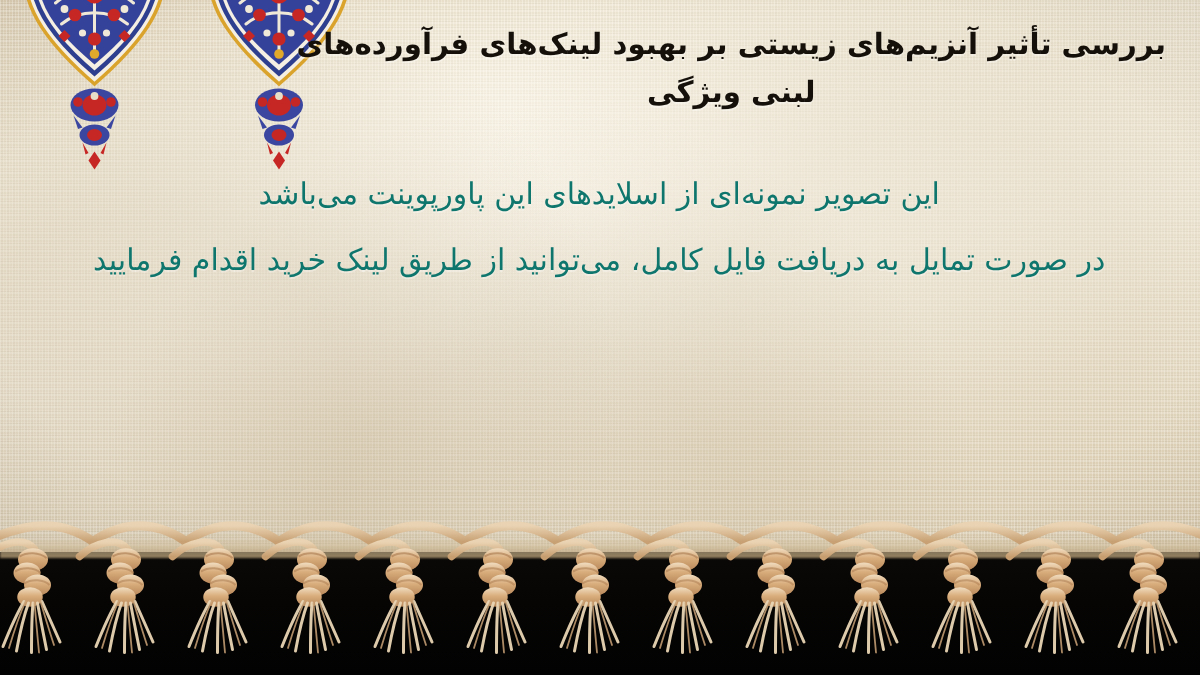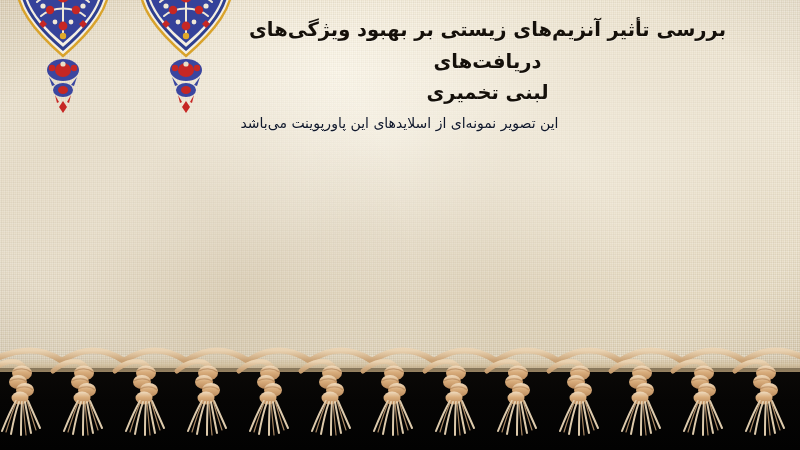"بررسی تأثیر آنزیم‌های زیستی بر" div.title-line { text: ویژگی‌های دریافت -> لینک‌های فرآورده }
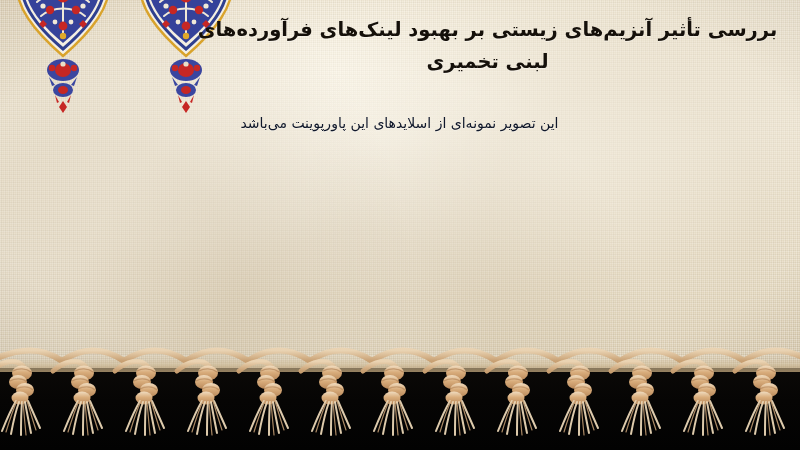"لبنی تخمیری" div.title-line { text: تخمیری -> ویژگی }
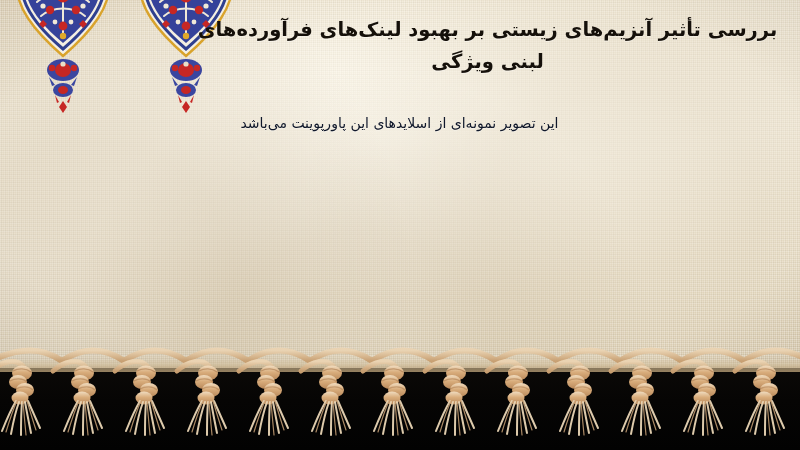"این تصویر نمونه‌ای از اسلایدهای" .body-line { color: #0f172a -> #0f766e; font-size: 14px -> 20px }
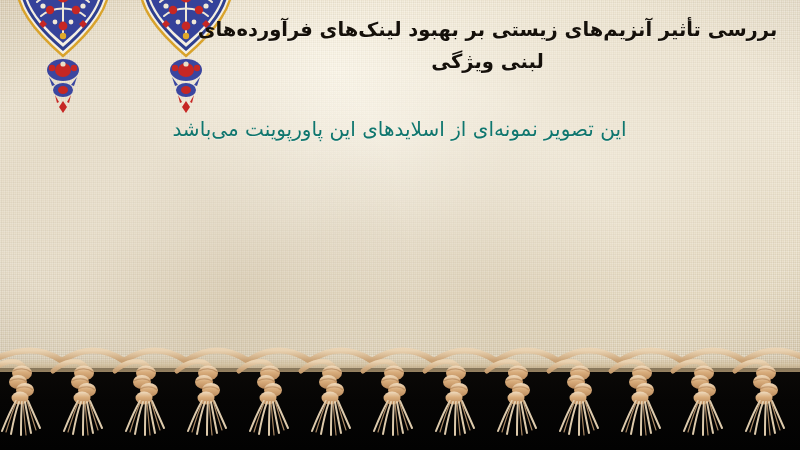"در صورت تمایل به دریافت" div.body-line { html: none -> <div>در صورت تمایل به دریافت فایل کامل، می‌توانید از طریق لینک خرید اقدام فرمایید</div> }
